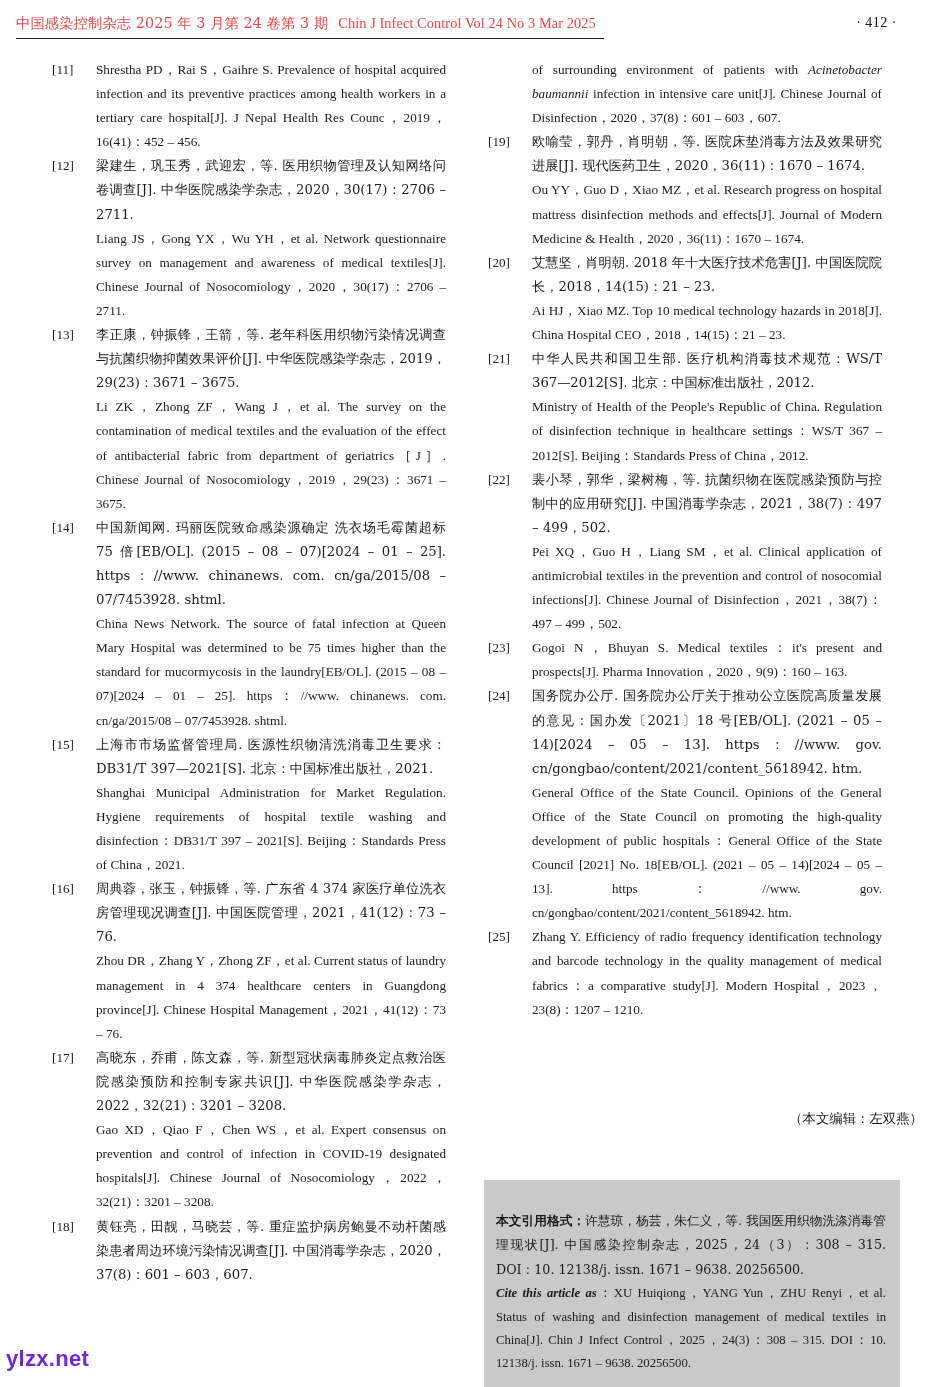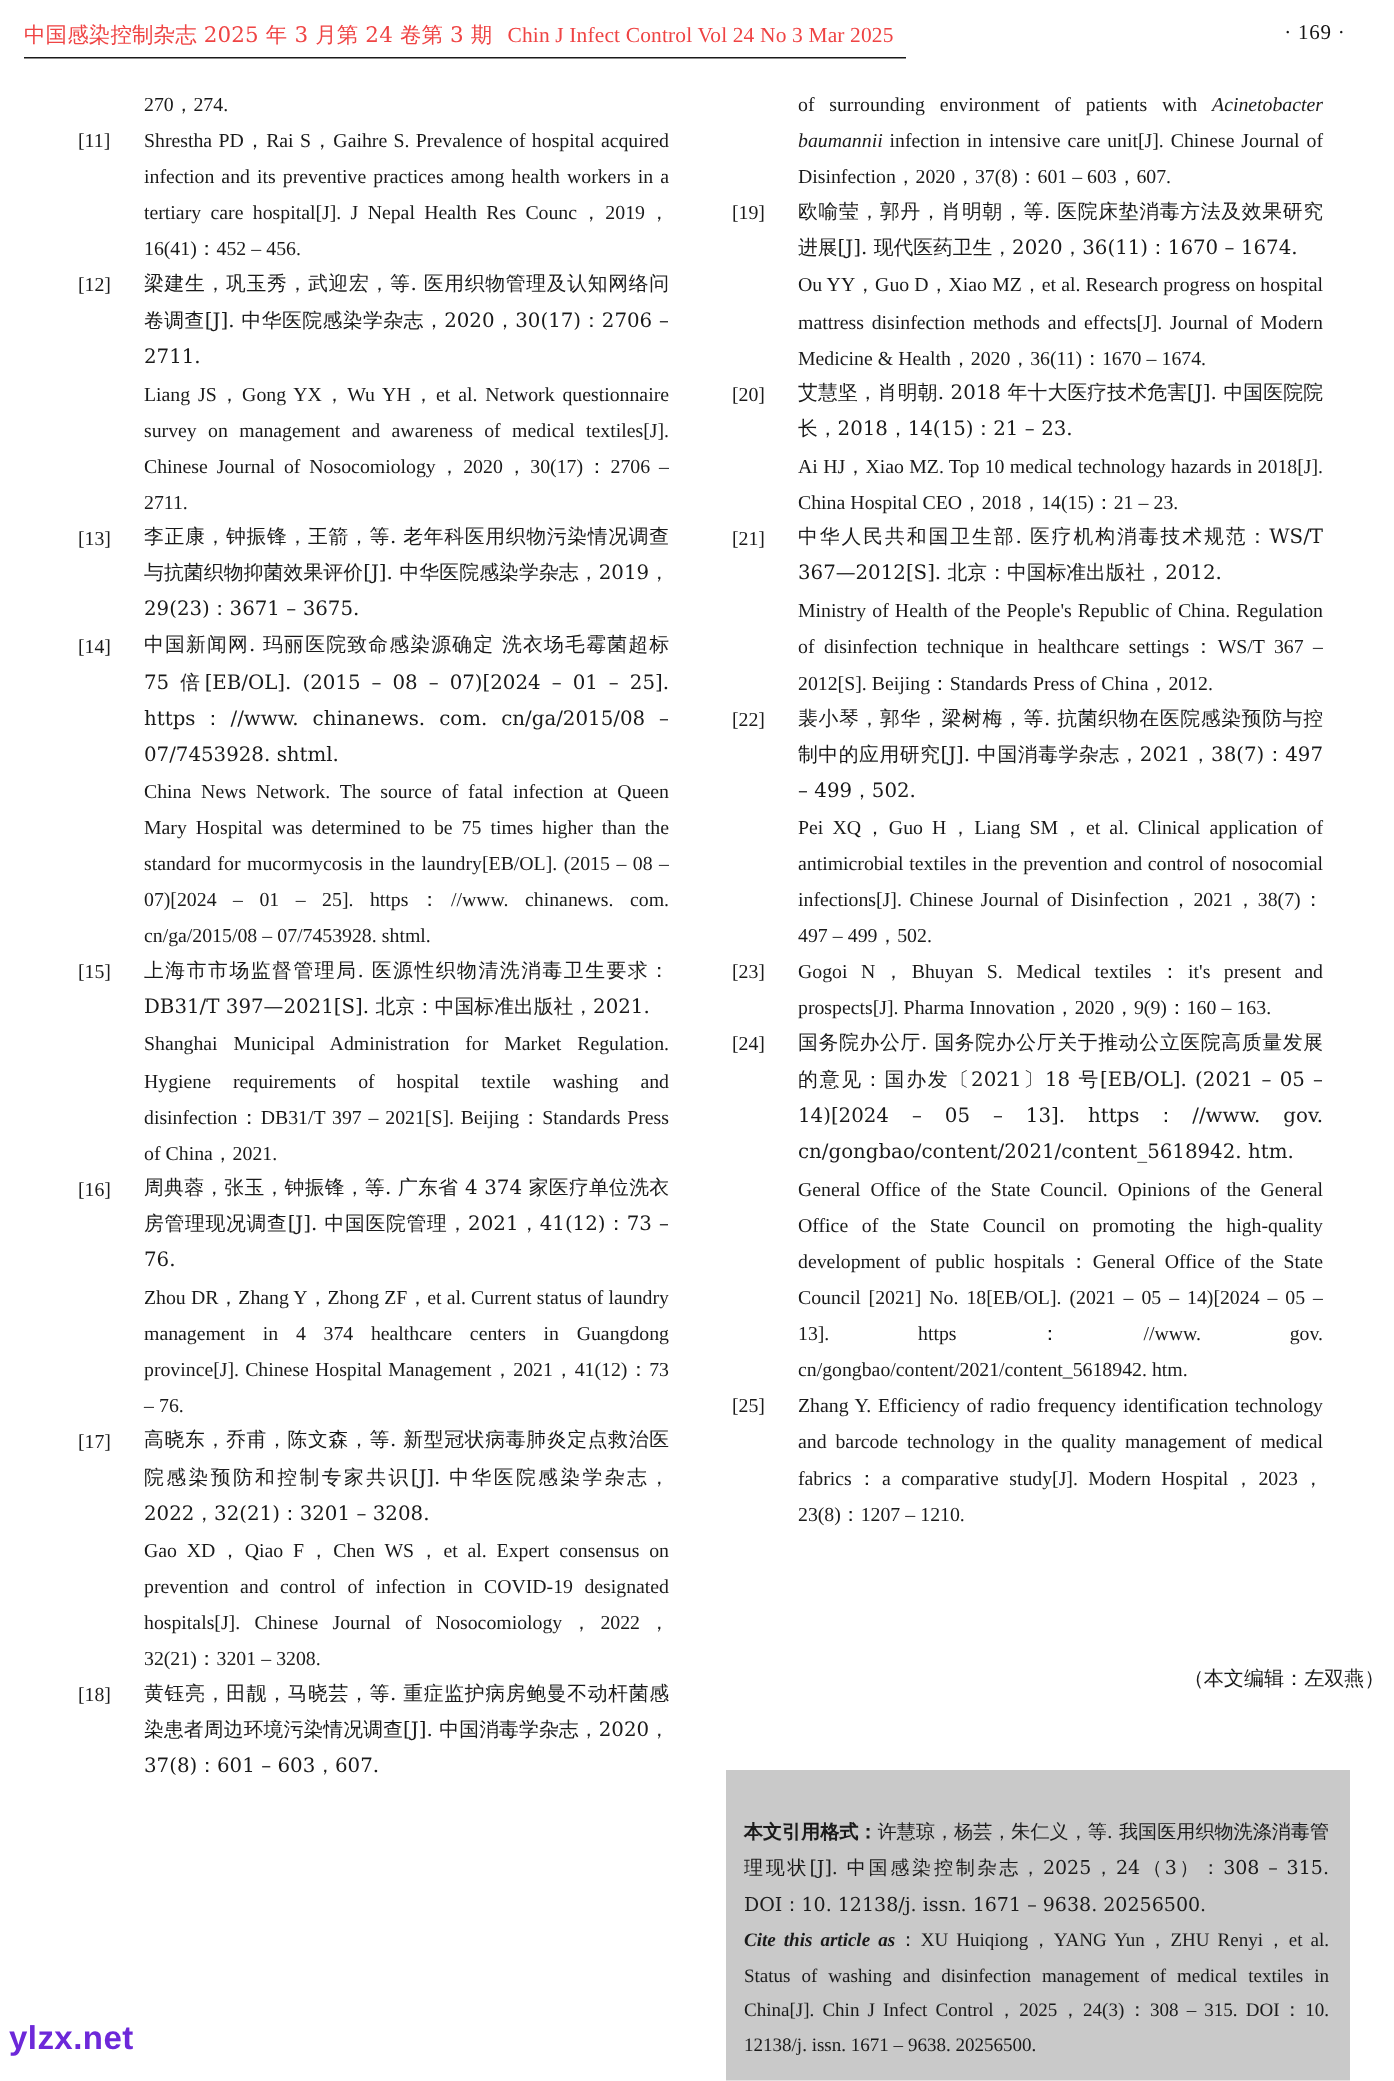"· 169 ·" div.rh-page { text: 169 -> 412 }
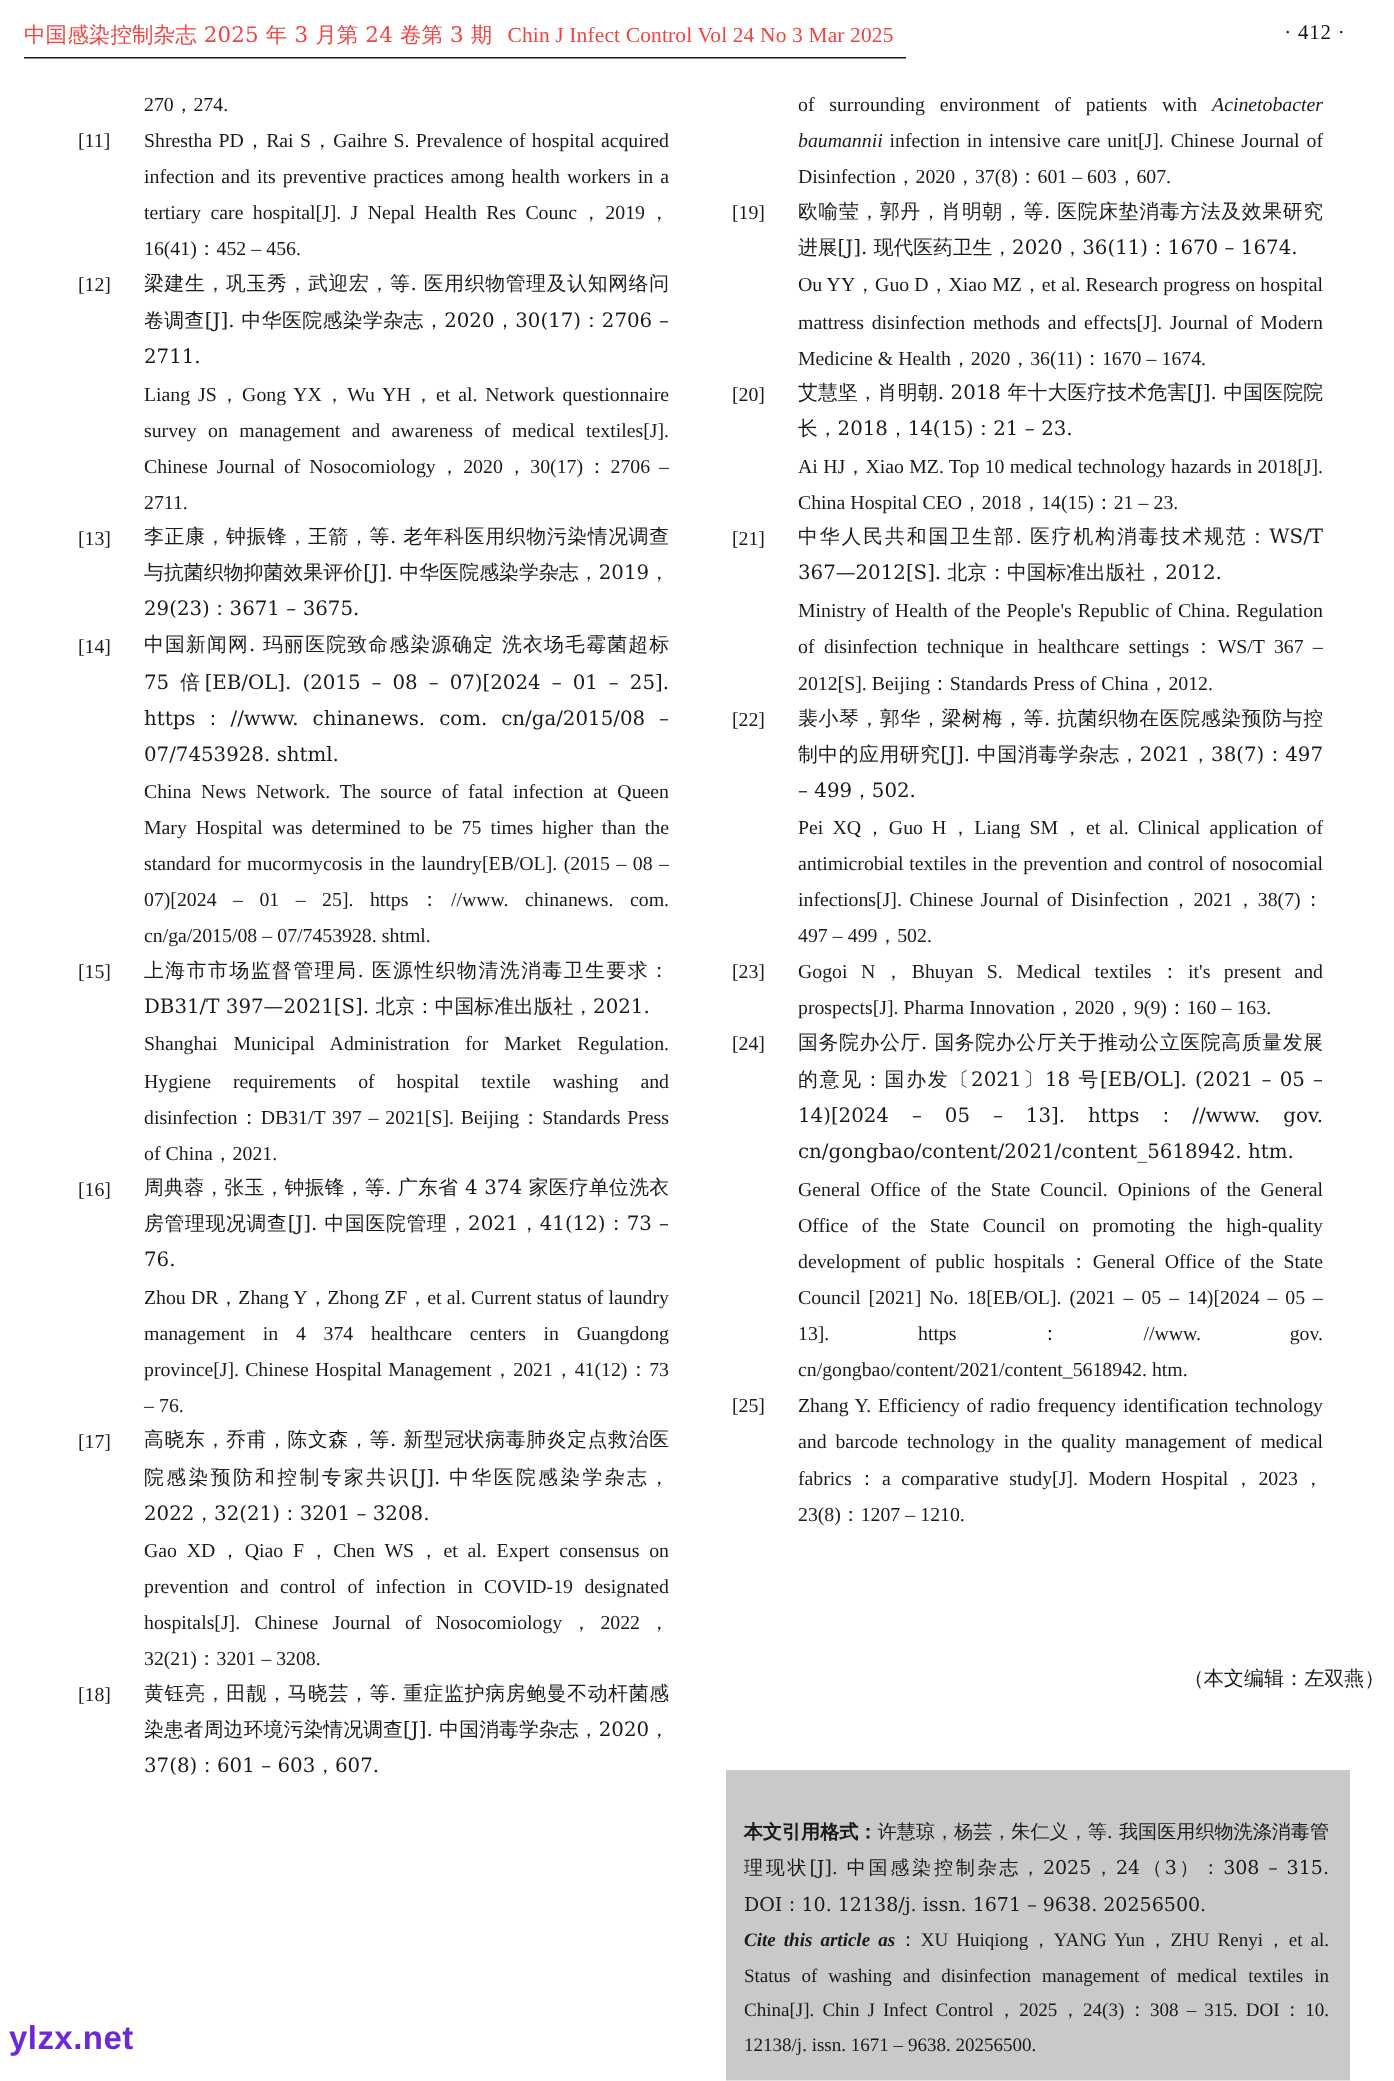"270，274." div.body { html: <div>270，274.</div> -> none }
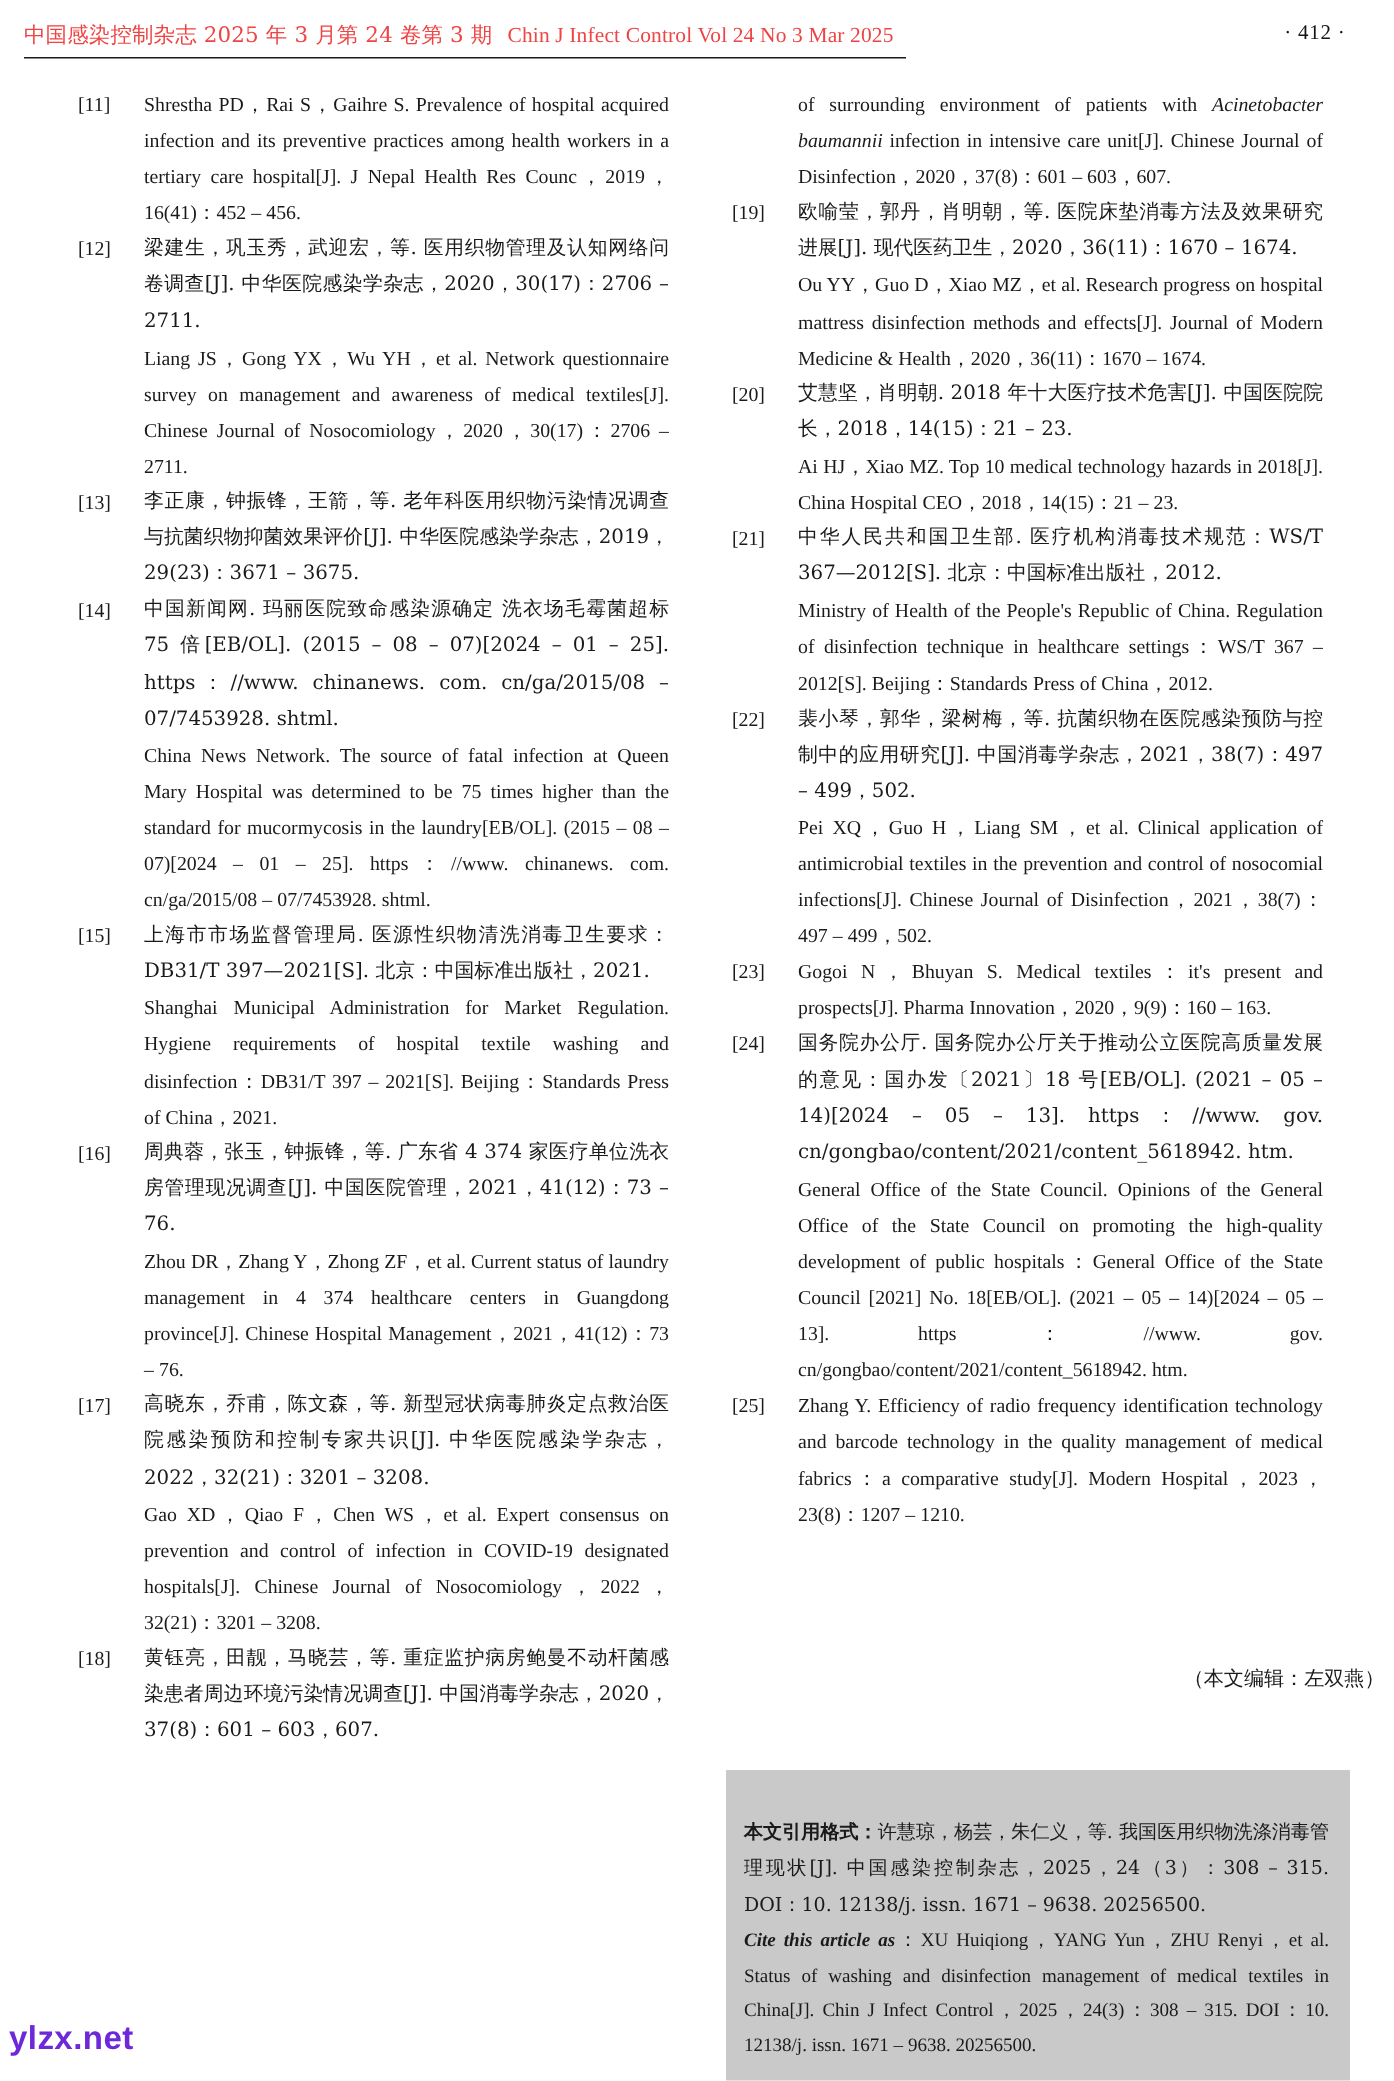"Li ZK，Zhong ZF，Wang J，et al." div.body { html: none -> <div>Li ZK，Zhong ZF，Wang J，et al. The survey on the contamination of medical textiles and the evaluation of the effect of antibacterial fabric from department of geriatrics［J］. Chinese Journal of Nosocomiology，2019，29(23)：3671 – 3675.</div> }
